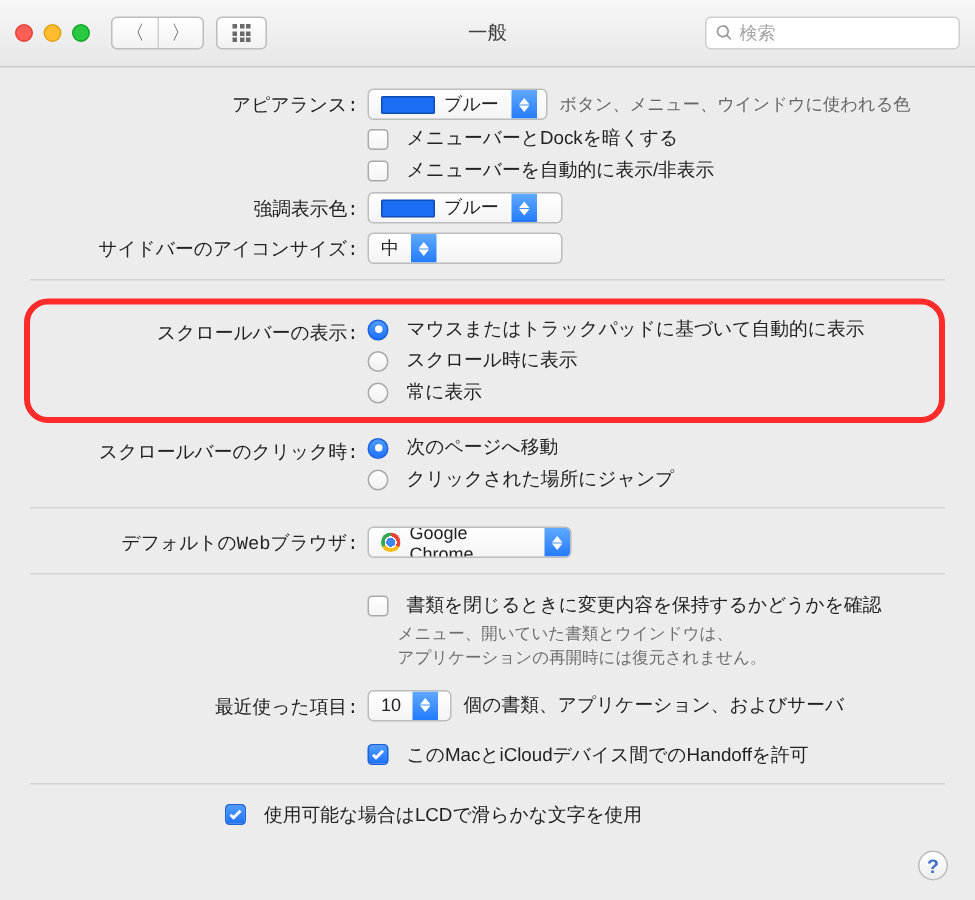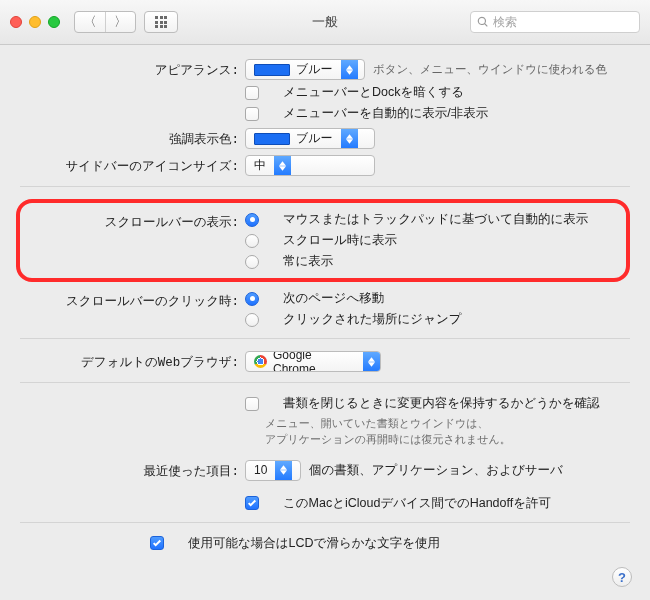"メニューバーとDockを暗くする" .checkbox, .radio { gap: 24px -> 12px }
